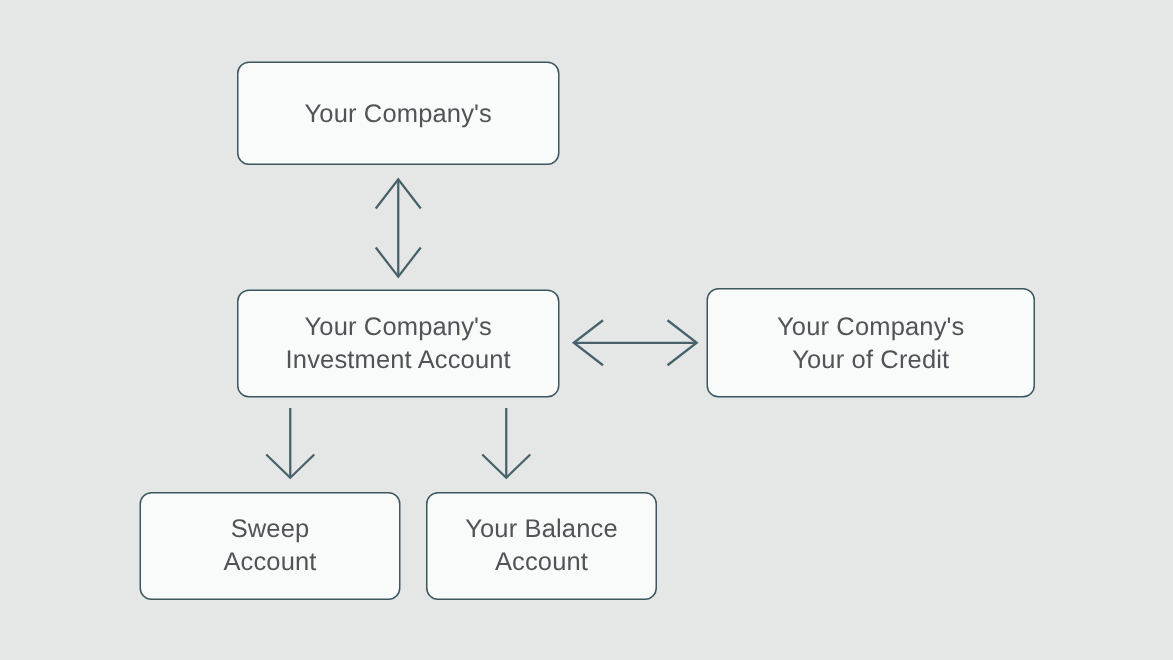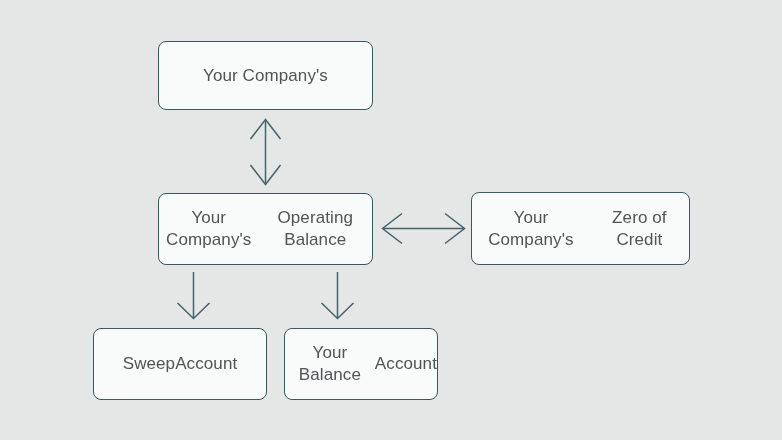"Your Company's" .node { flex-direction: row -> column }
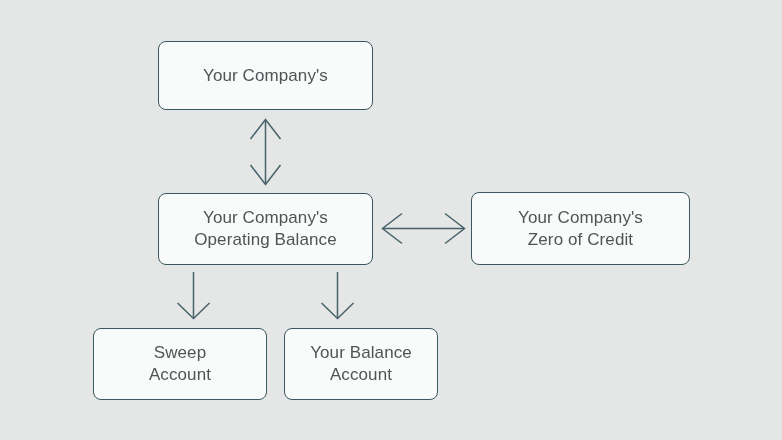"Operating Balance" span { text: Operating Balance -> Investment Account }
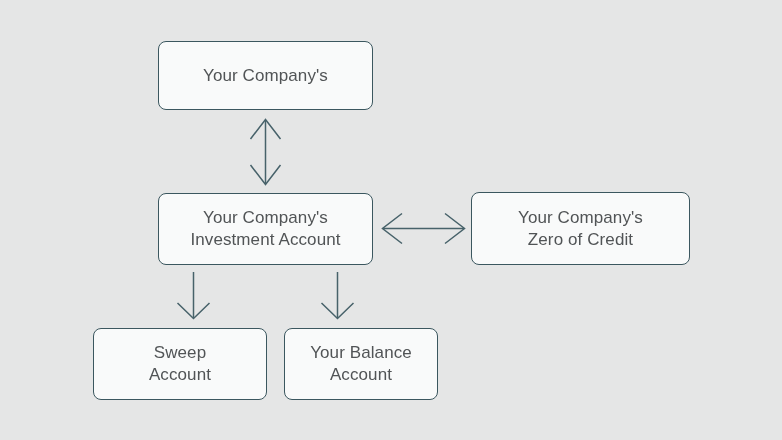"Zero of Credit" span { text: Zero -> Your }
